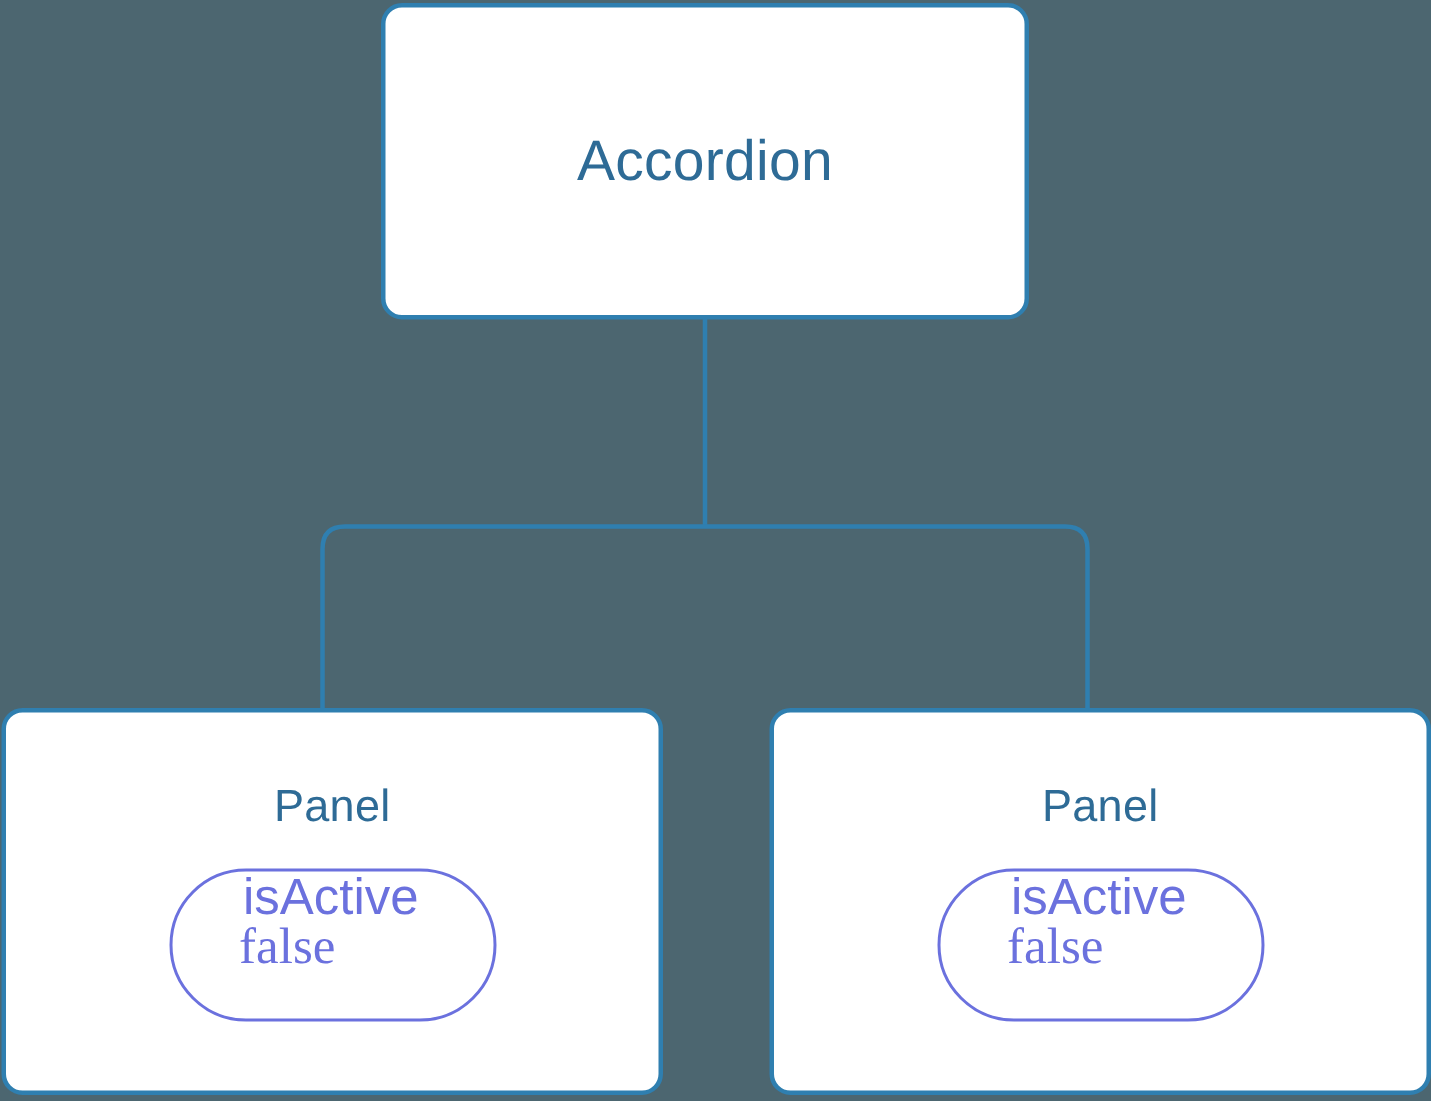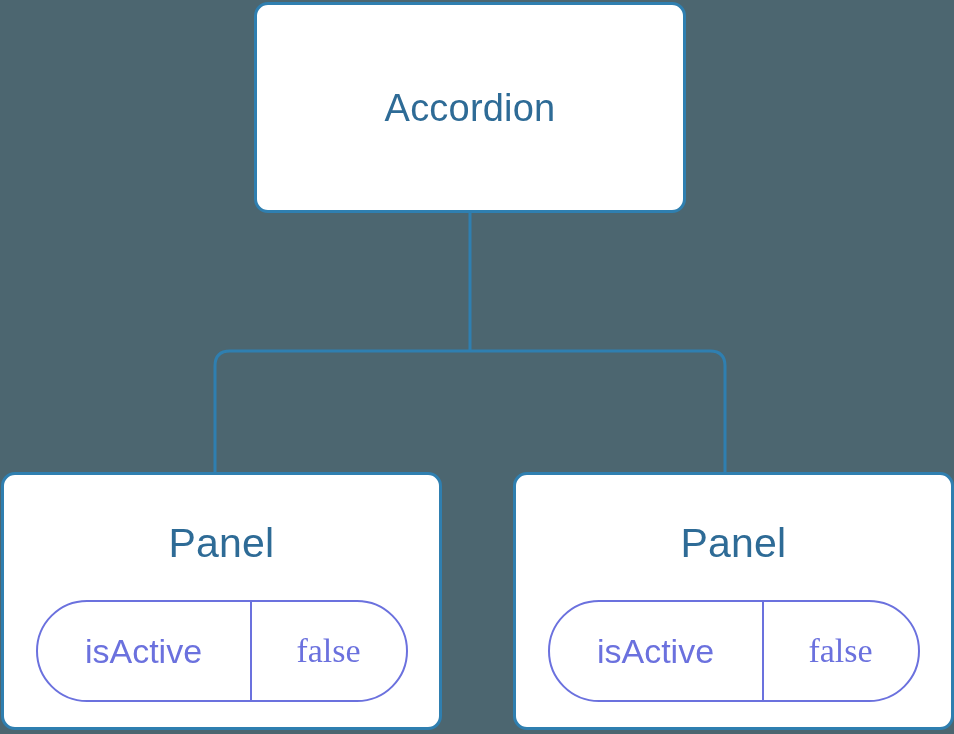"Panel" .node-child .node-title { font-size: 41px -> 30px }
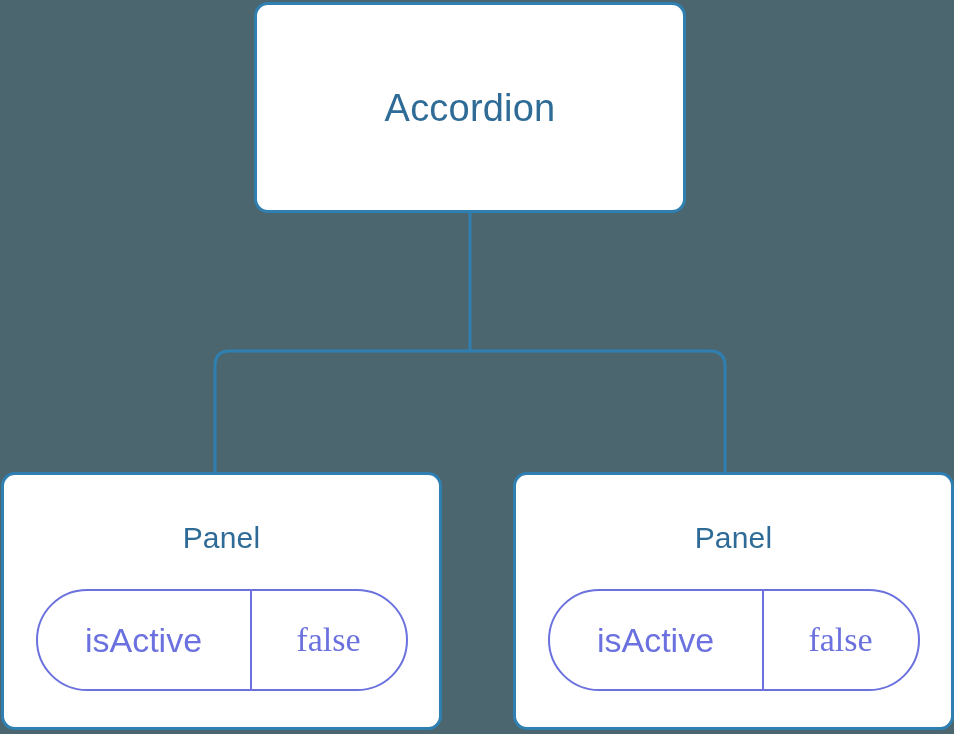"isActive" .prop-pill { flex-direction: none -> column; margin-top: 36px -> 26px }
